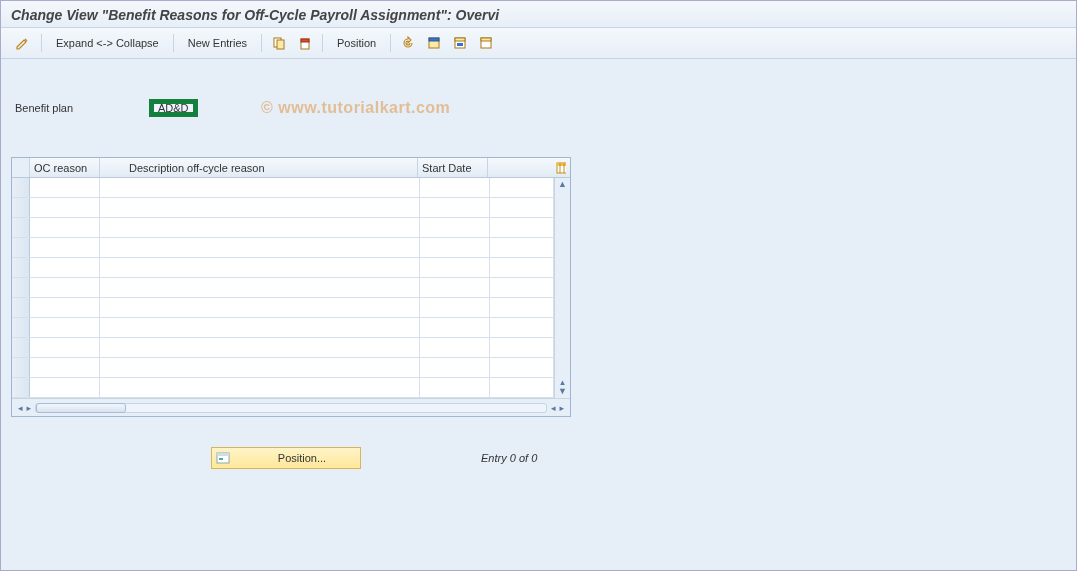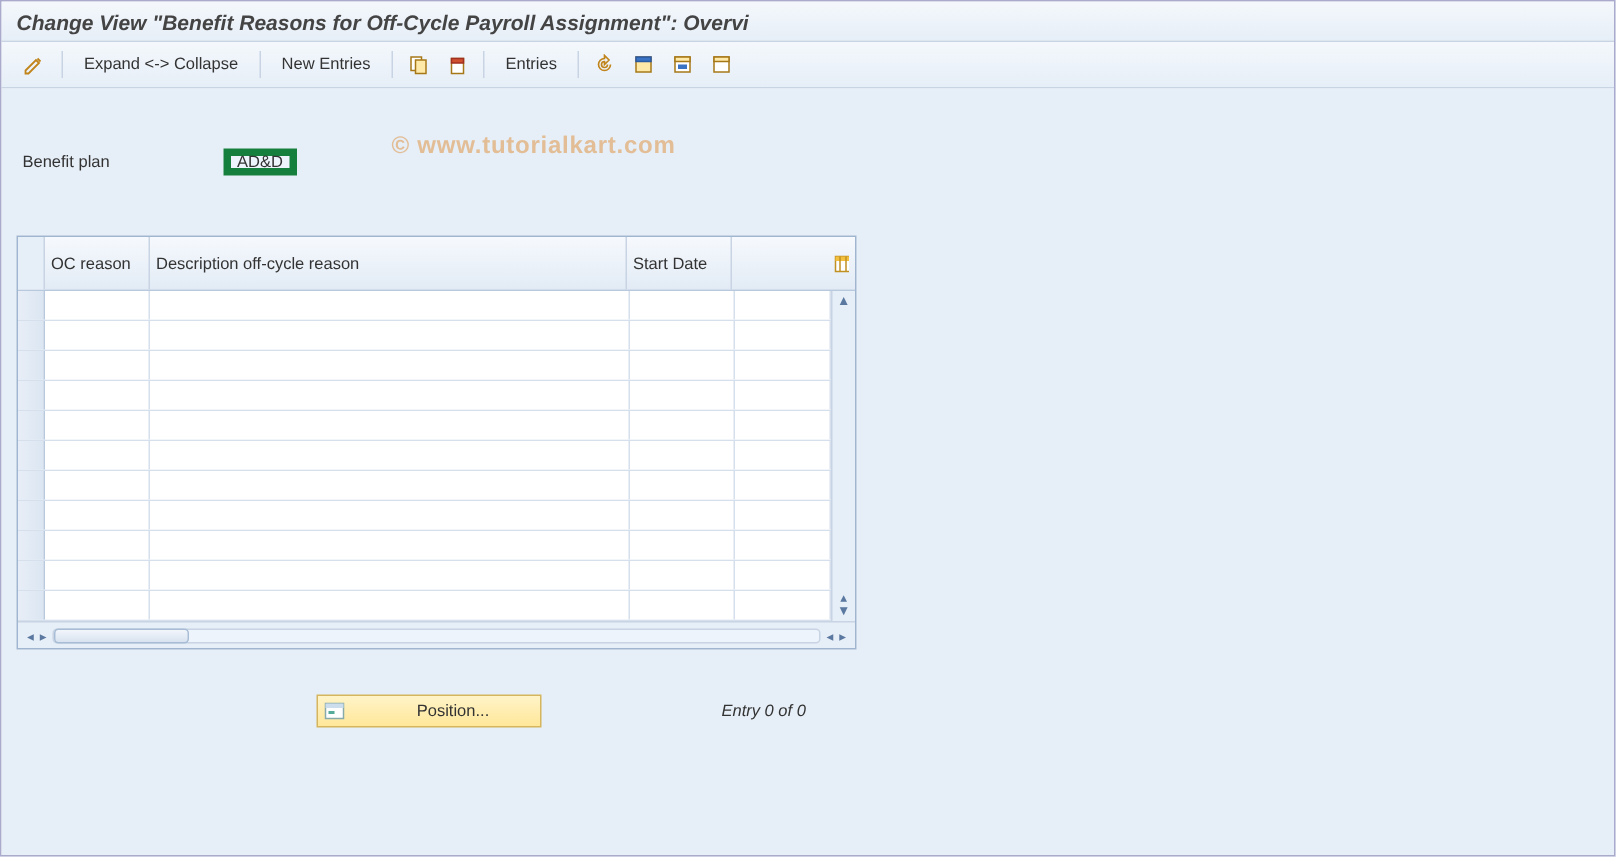"Entries" span.tool-text { text: Entries -> Position }
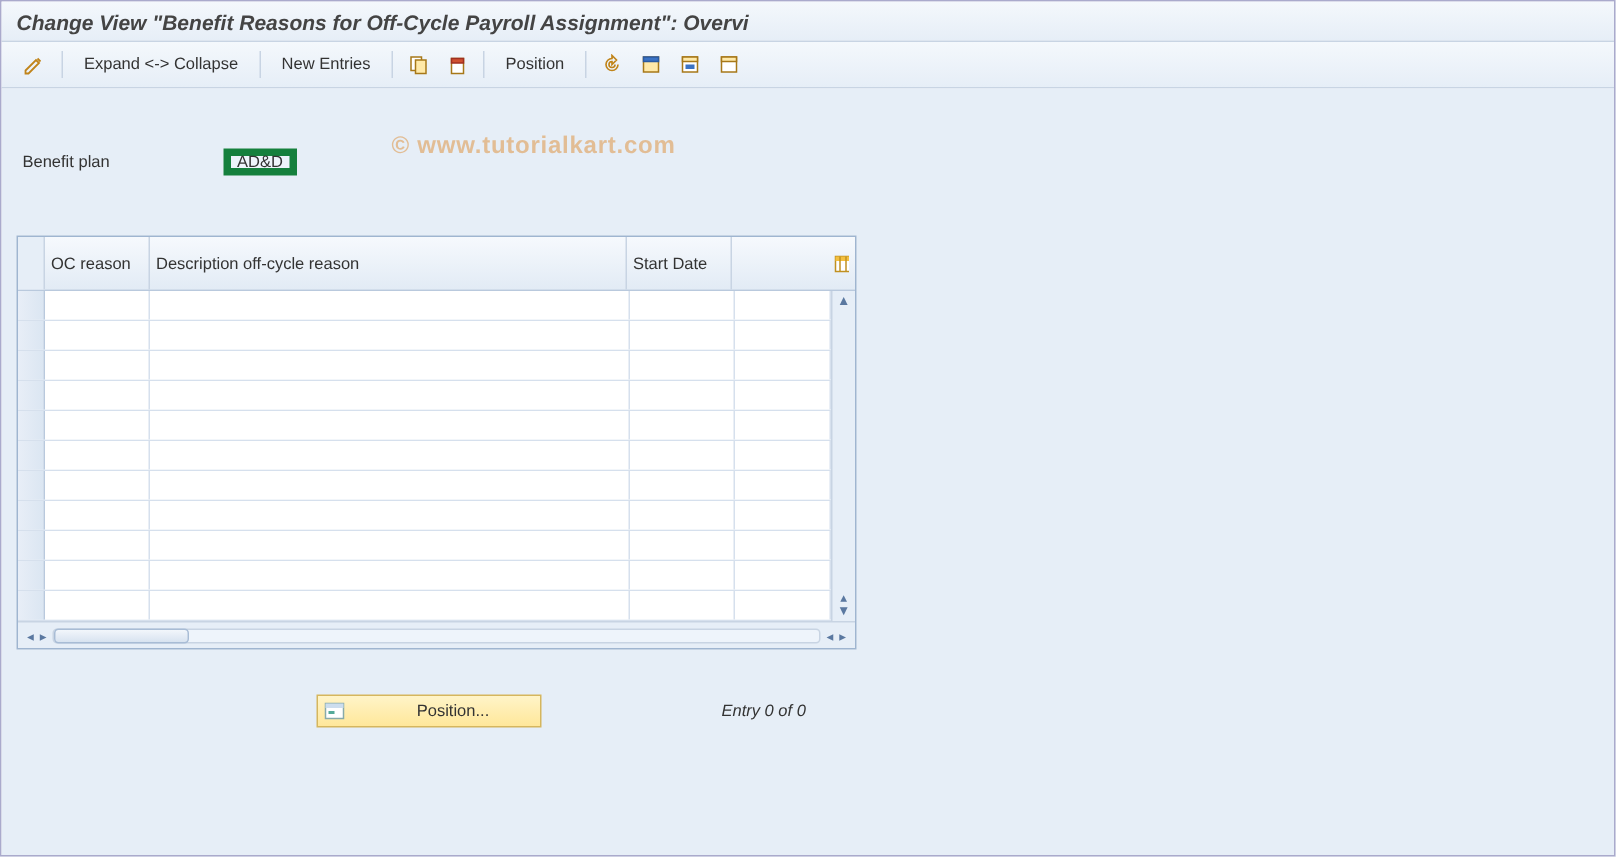"© www.tutorialkart.com" .watermark { top: 30px -> 40px }
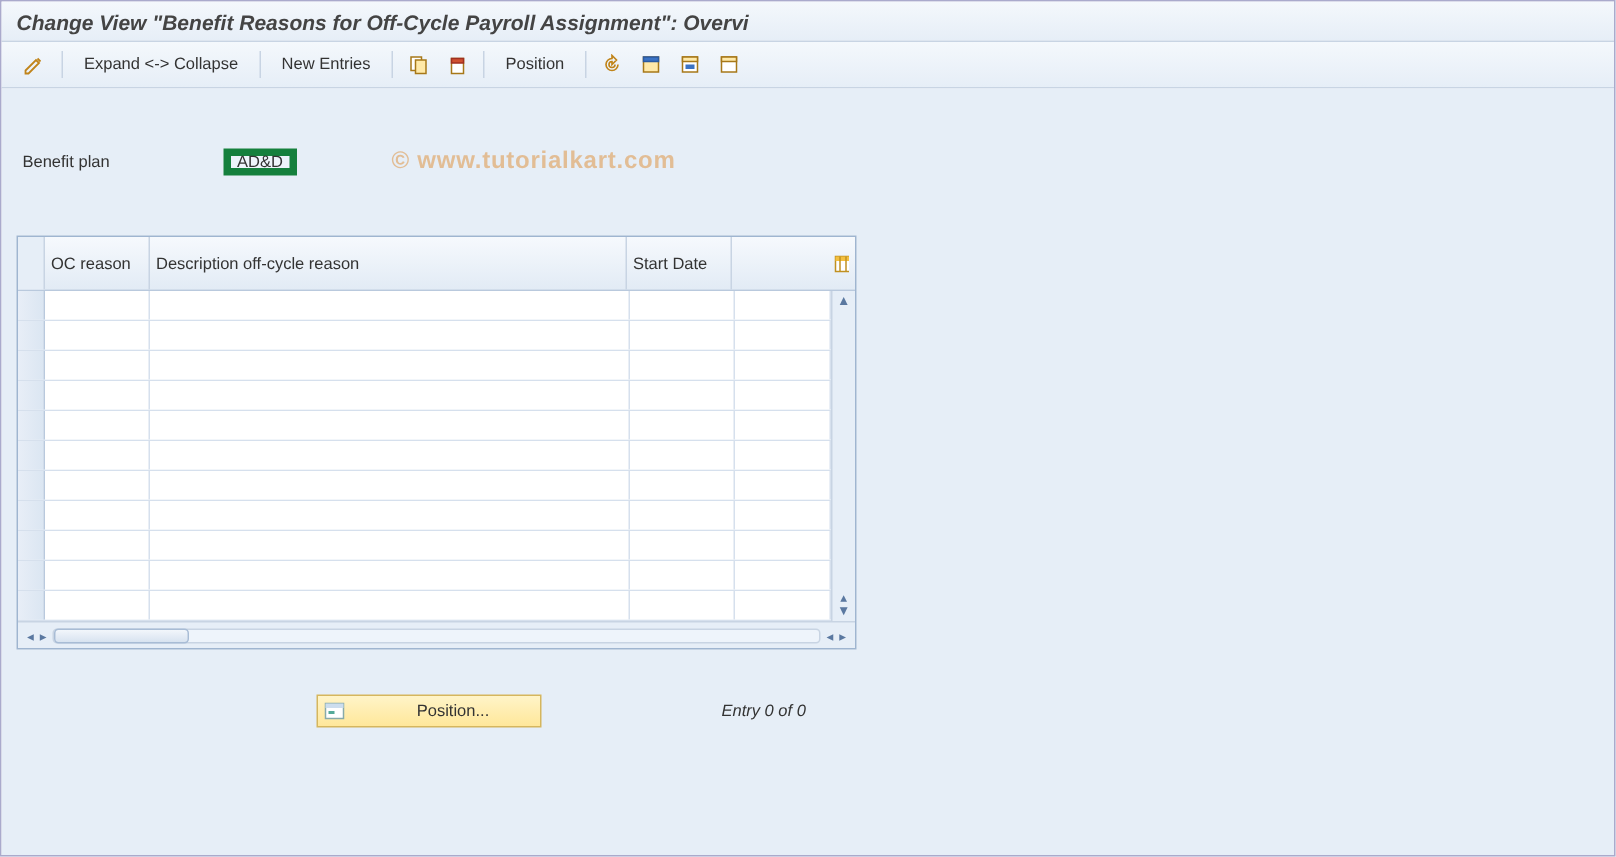"OC reason" .table-header-row { height: 36px -> 20px }
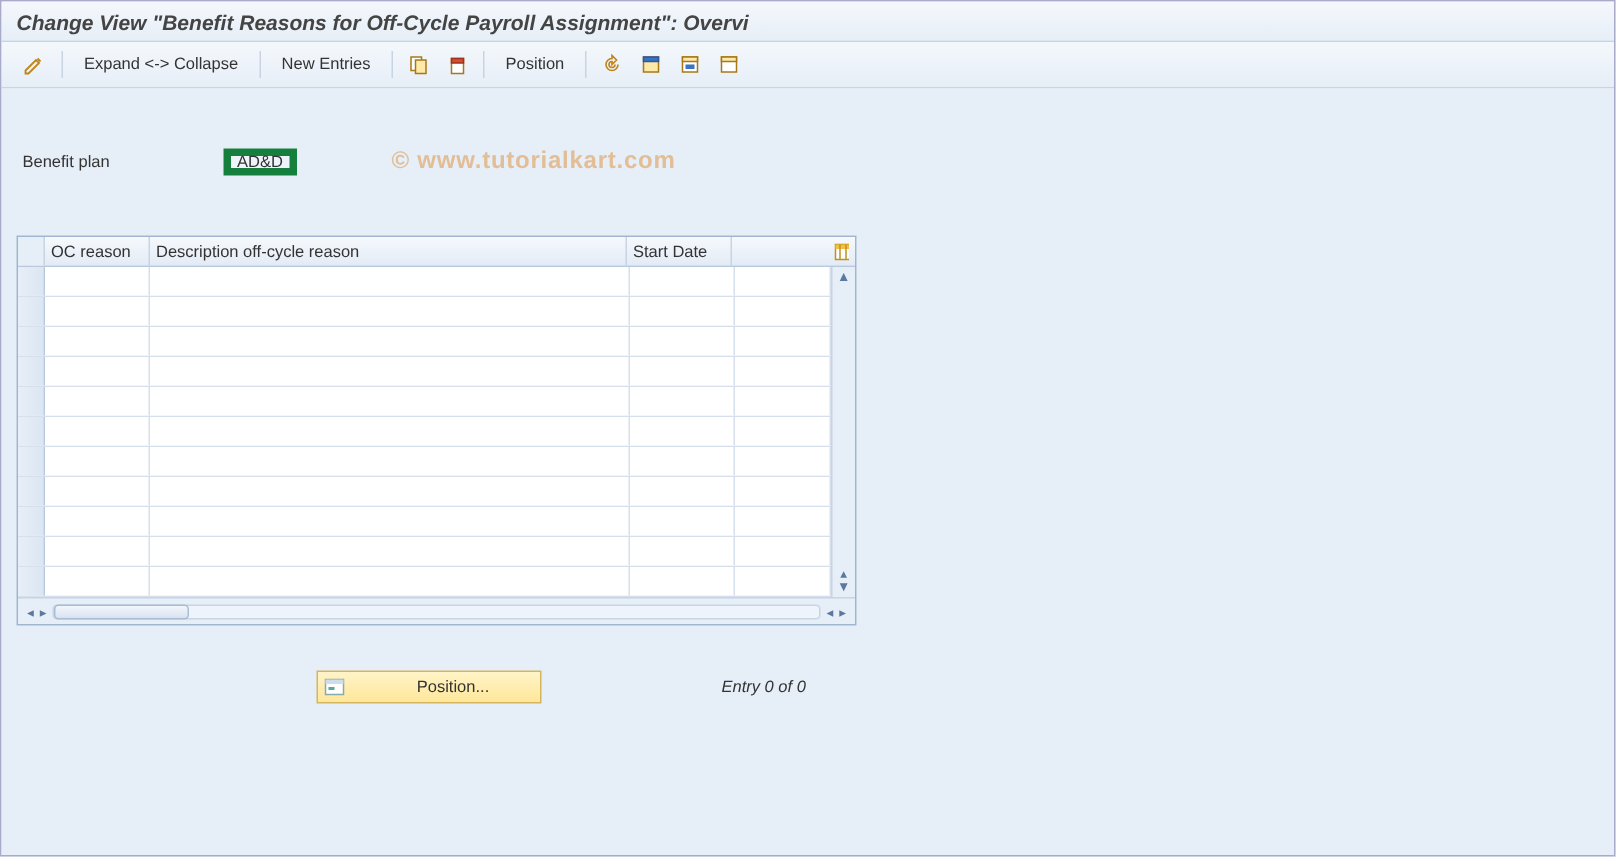"Description off-cycle reason" .th-desc { margin-left: none -> 25px }
